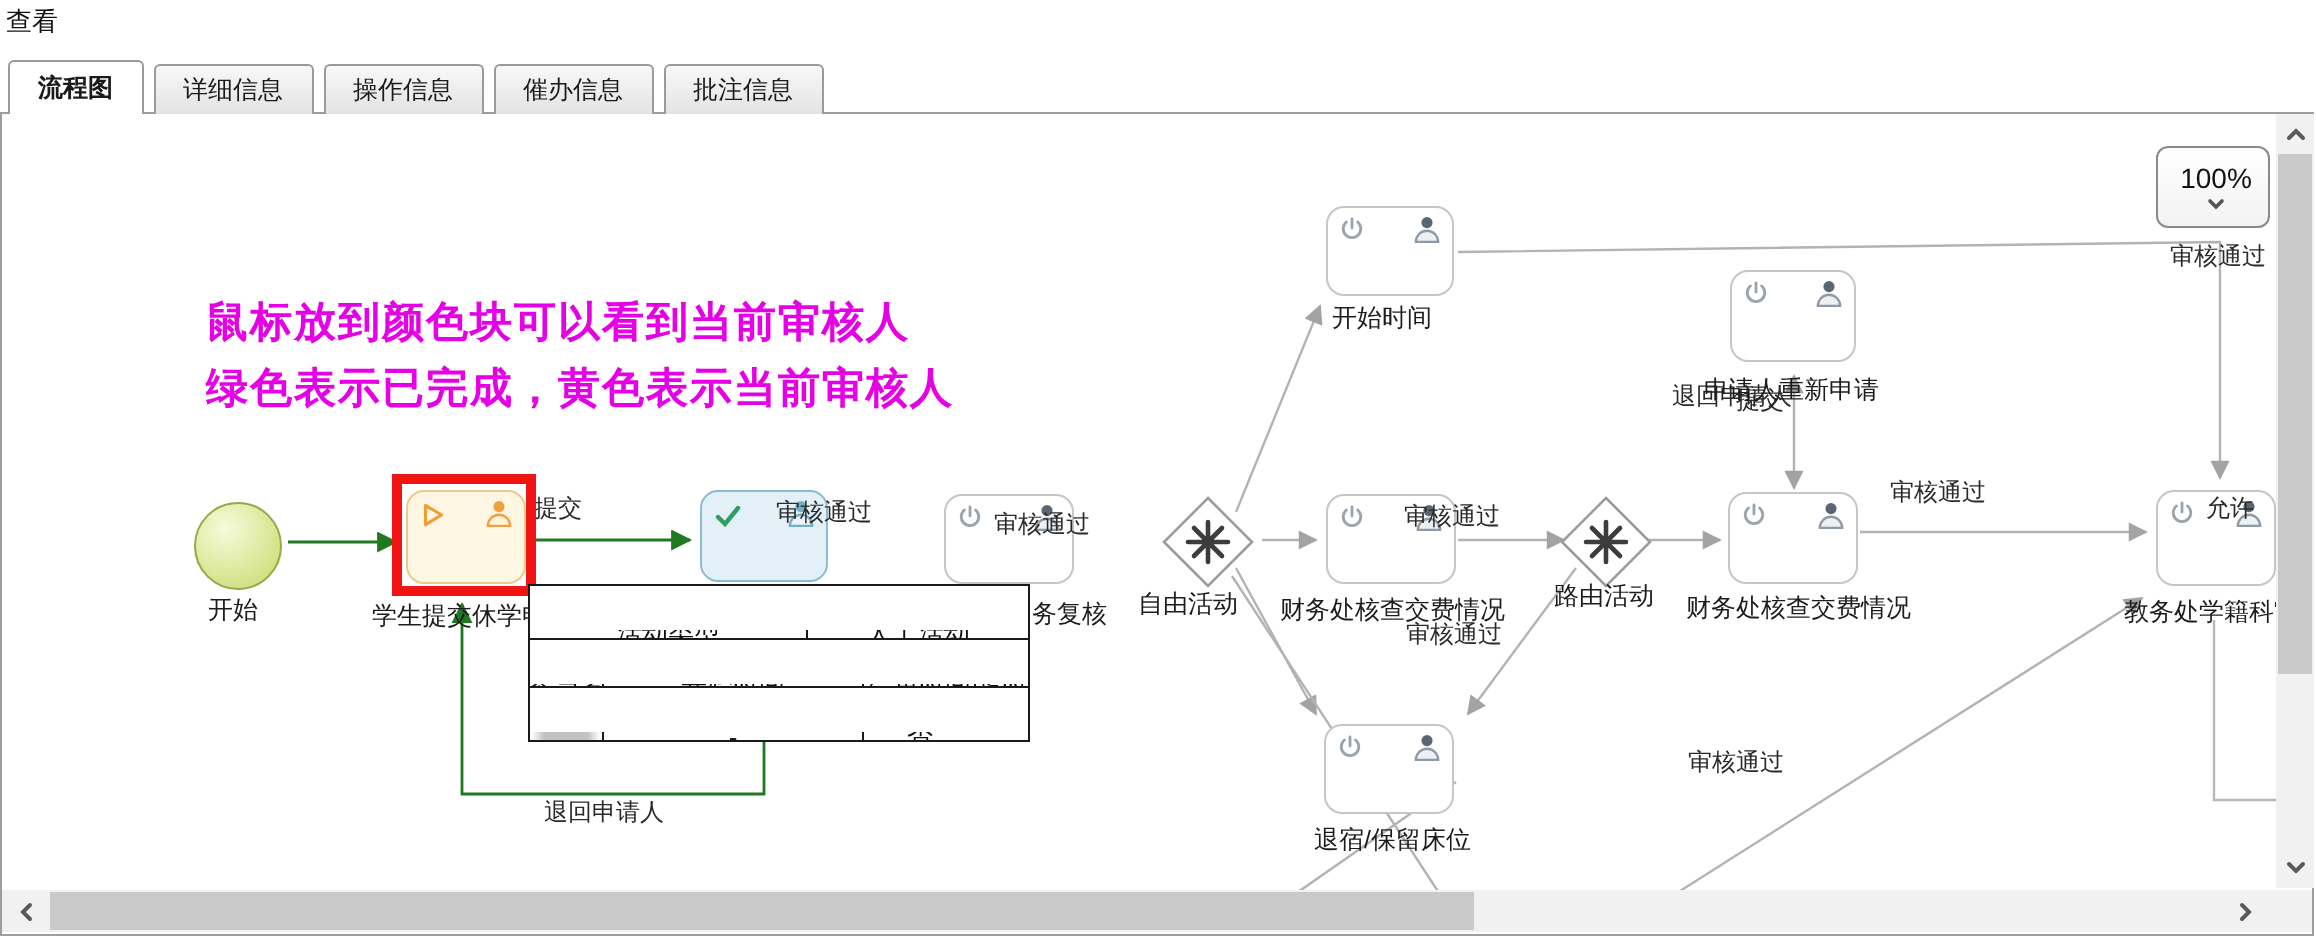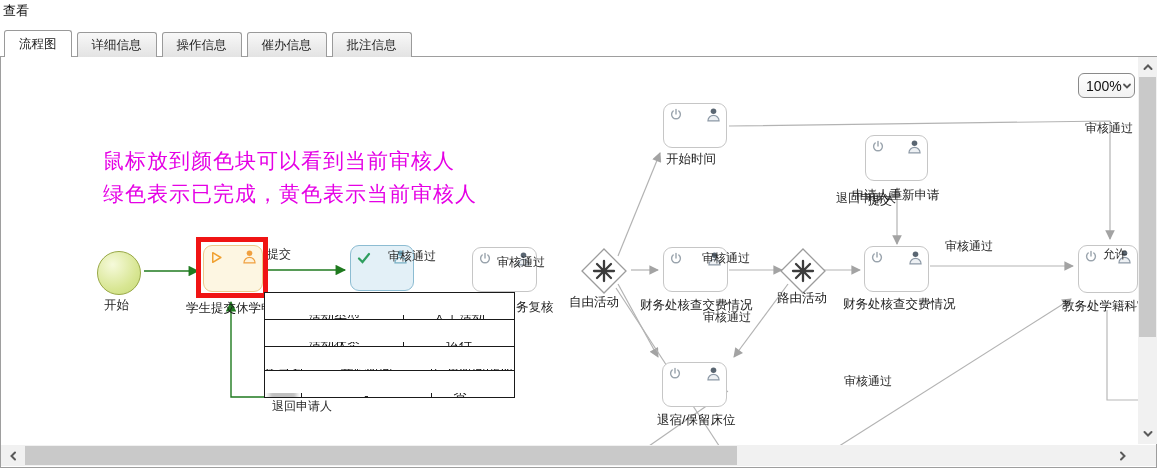"流程图" .tab.active { font-weight: none -> bold }
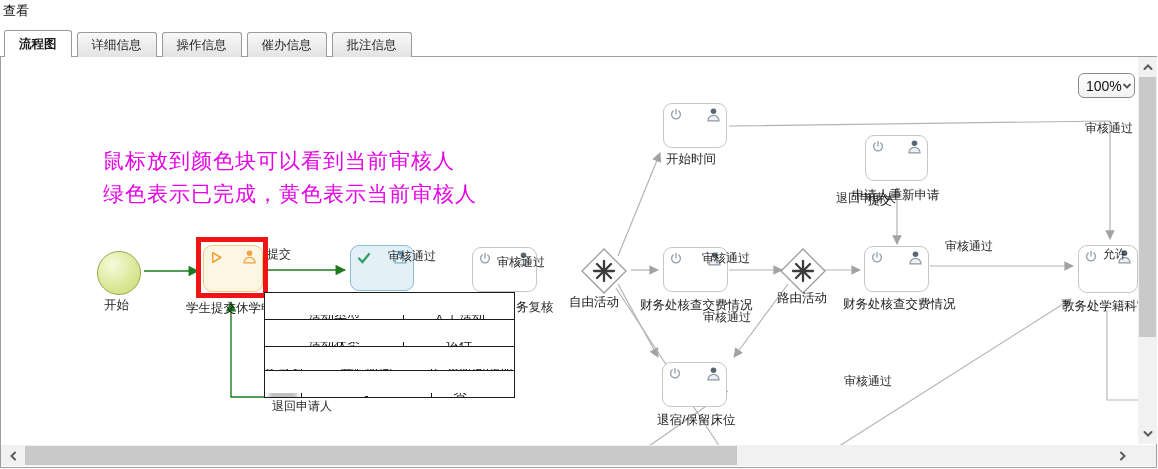"100%" .zoomdd { flex-direction: none -> column; height: 25px -> 41px; justify-content: space-between -> center }
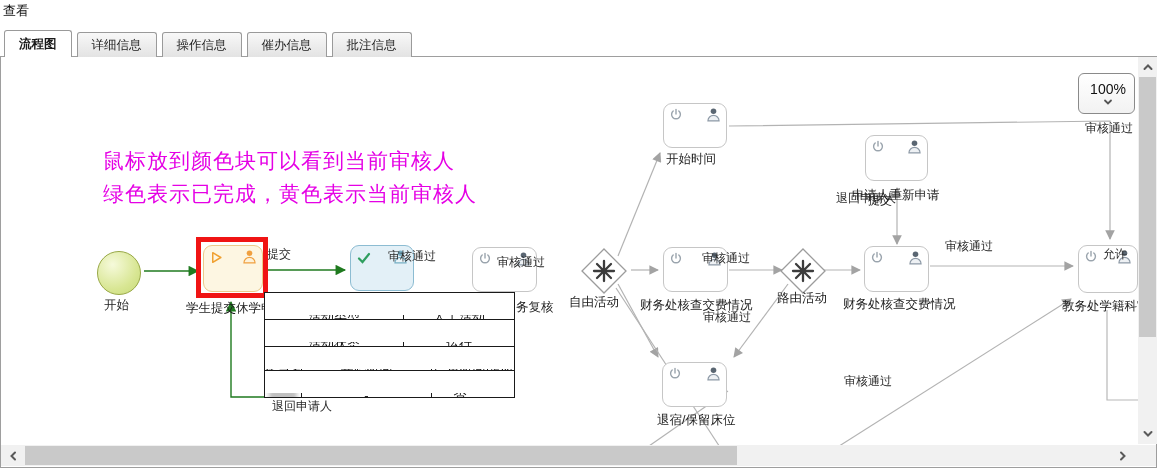"鼠标放到颜色块可以看到当前审核人" .note { font-weight: normal -> bold }
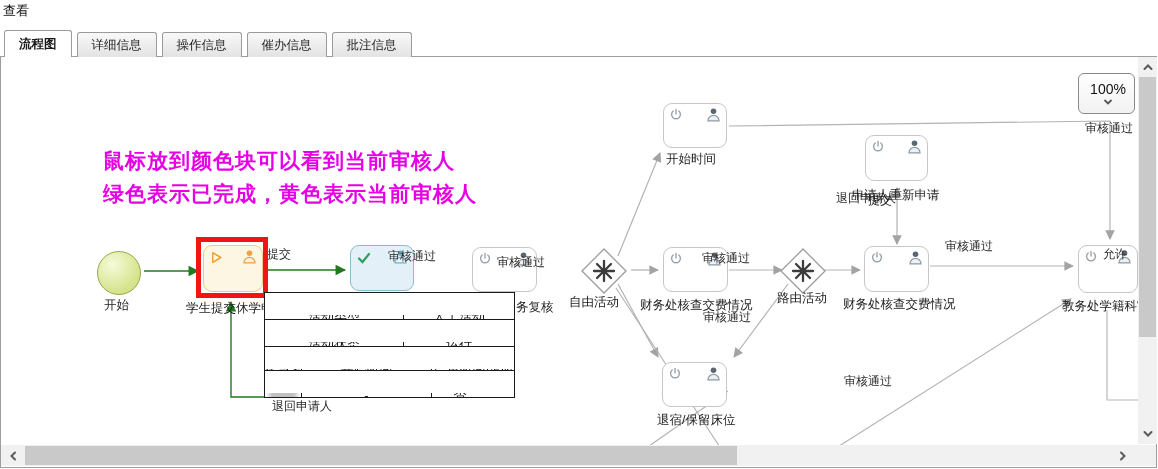"活动状态" div.trow { html: <div> <div>活动状态</div> <div>运行</div> </div> -> none }
